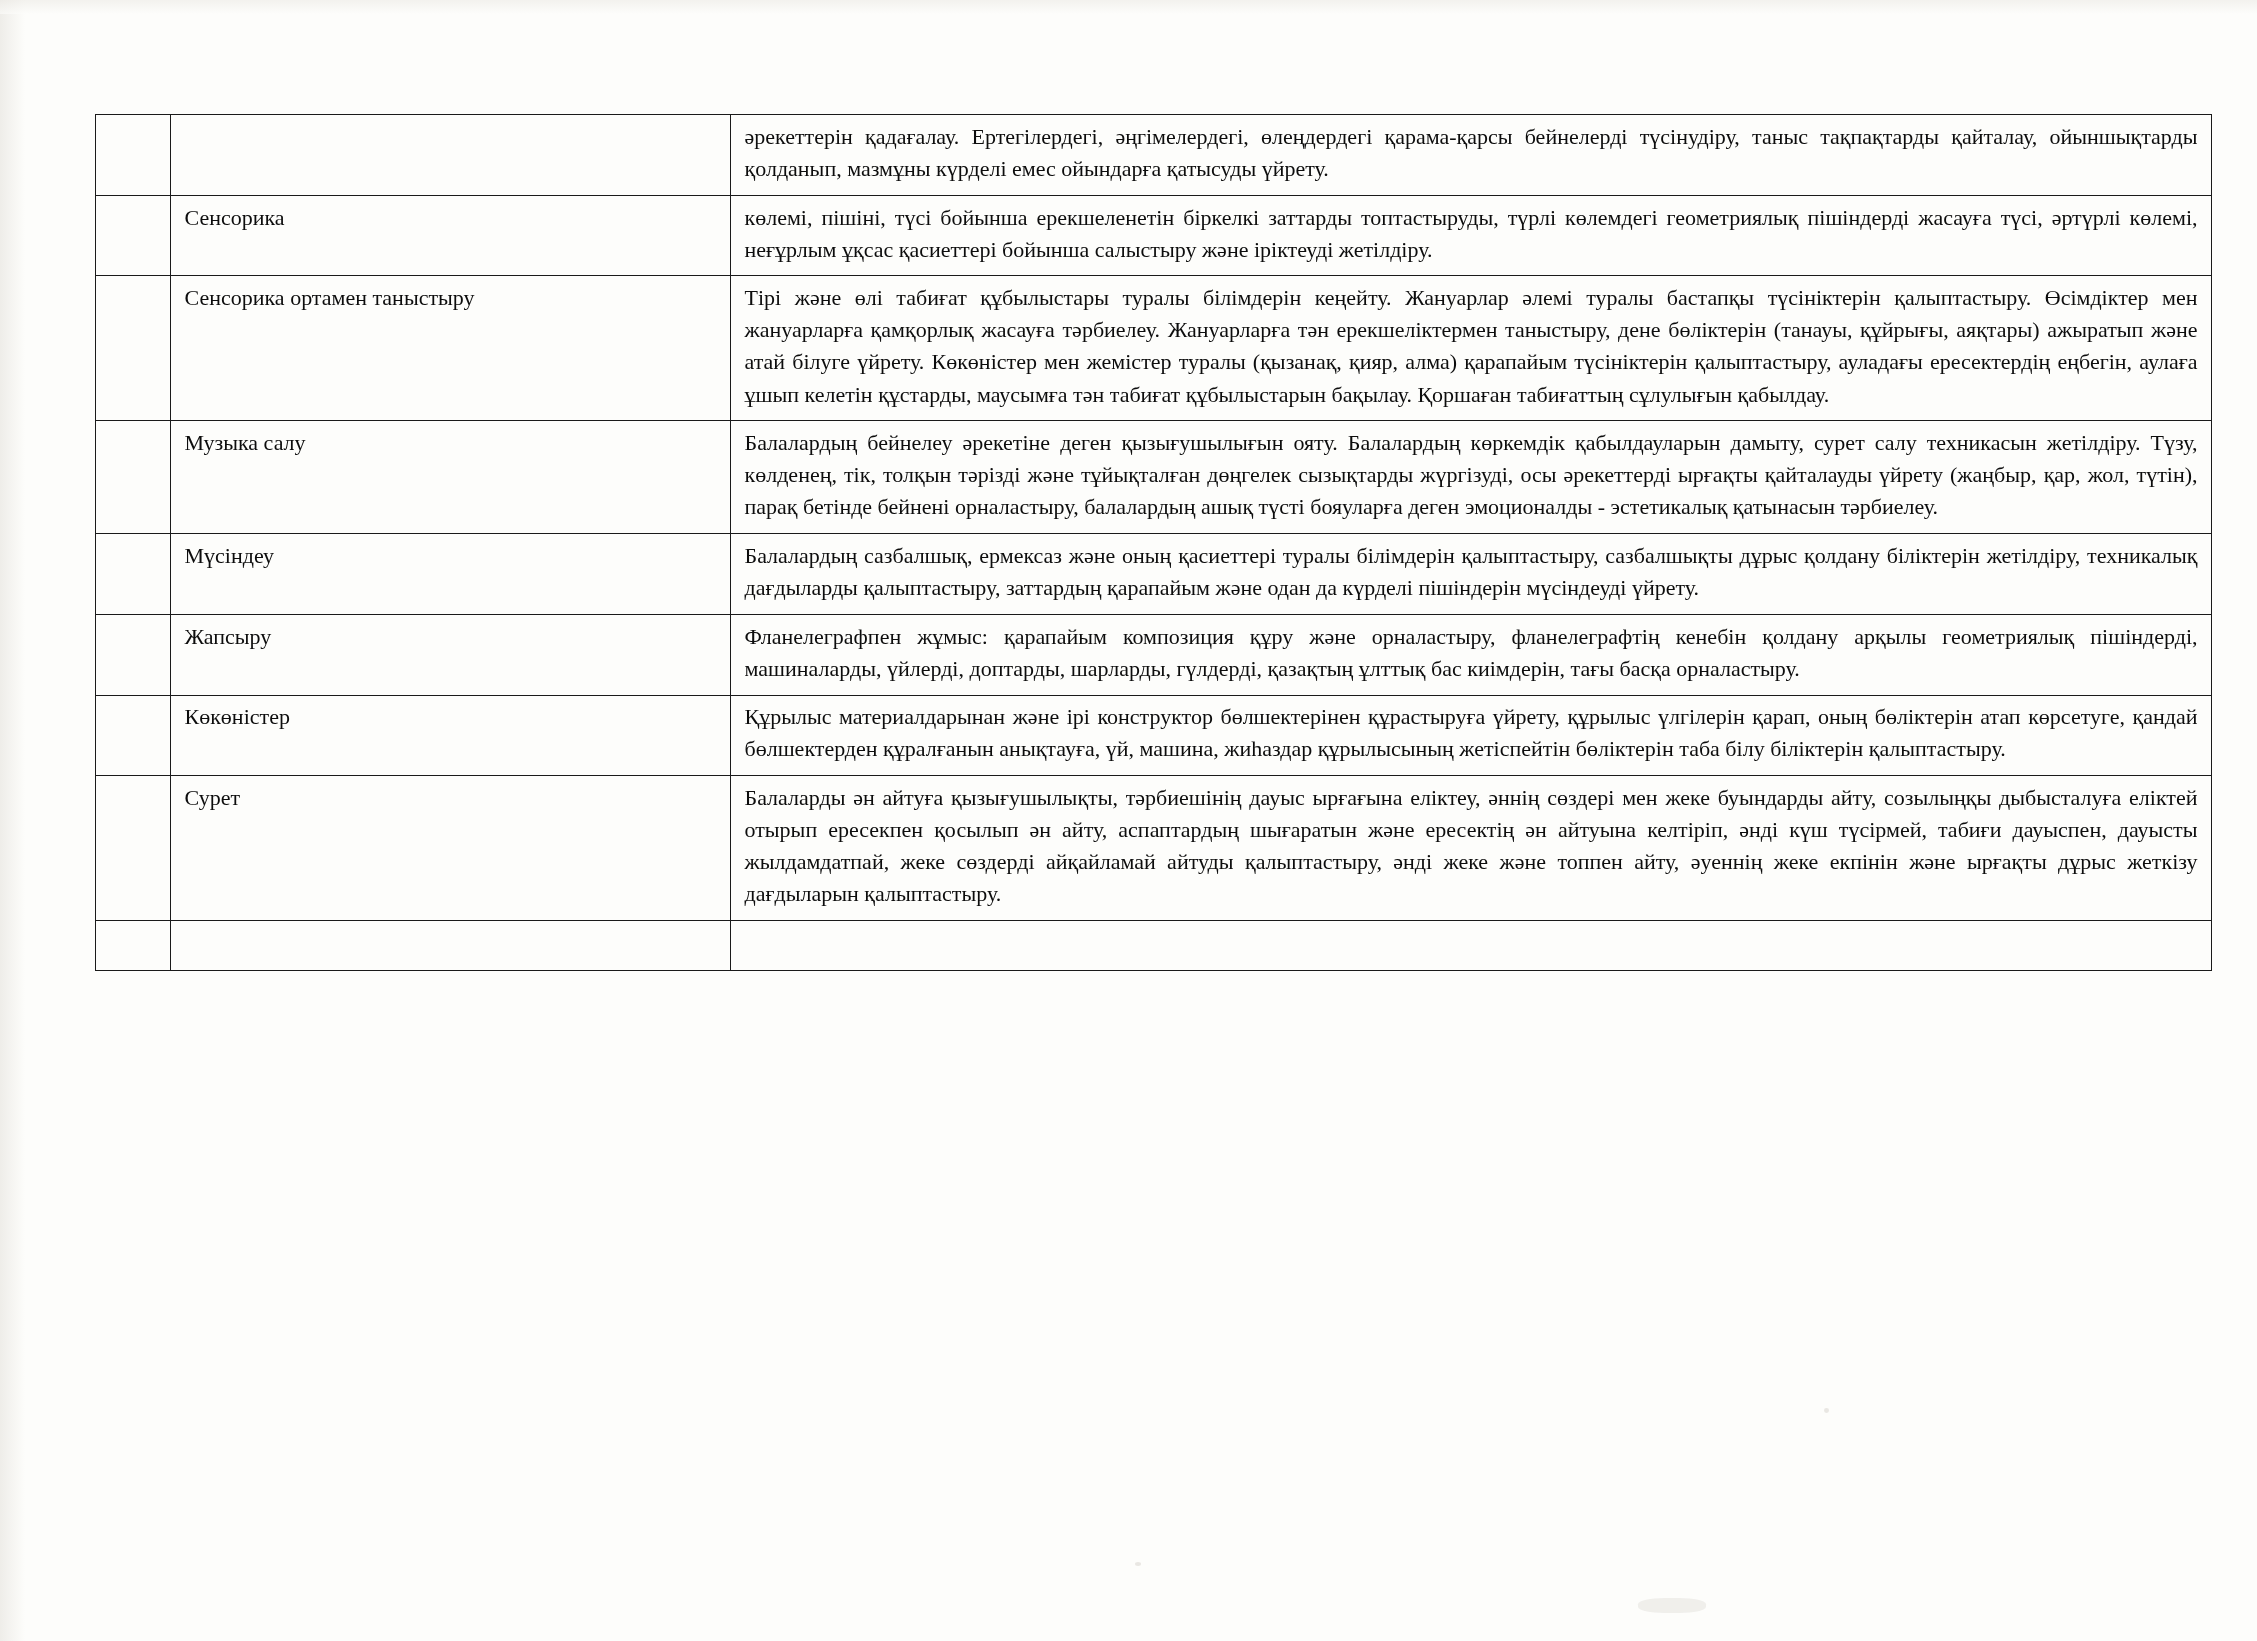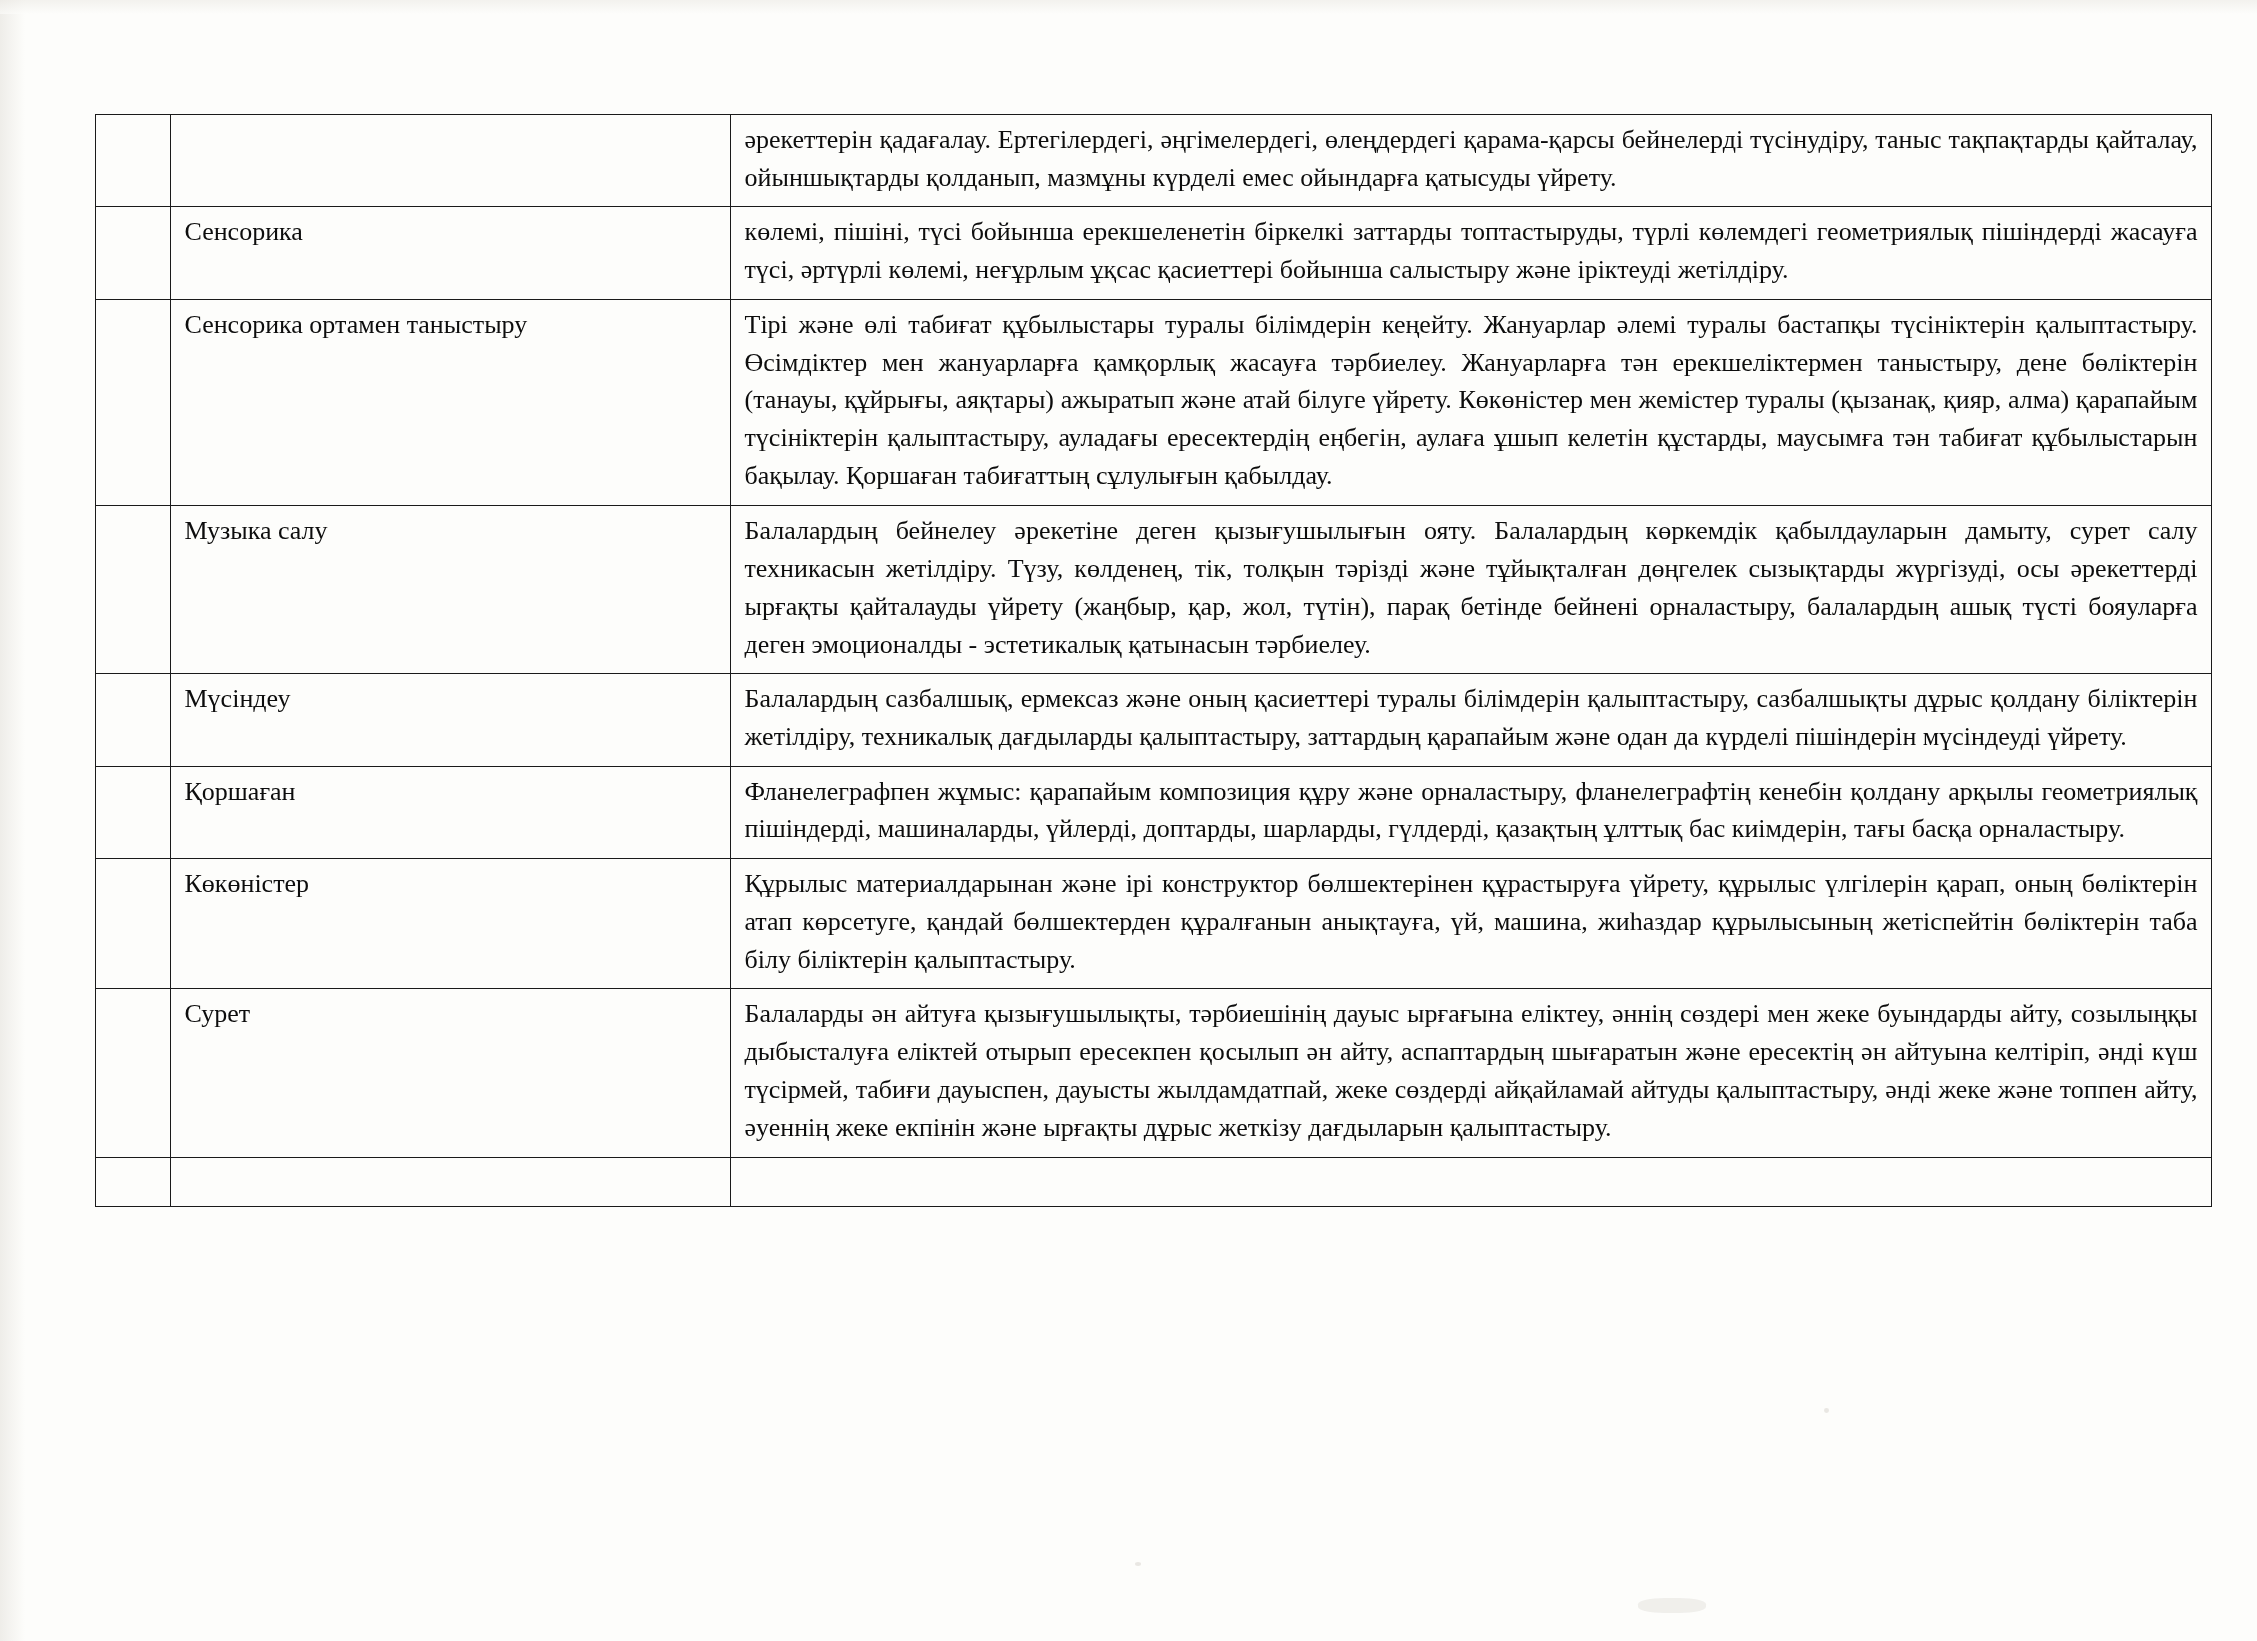"әрекеттерін қадағалау. Ертегілердегі," .doc-table td { font-size: 26px -> 22px }
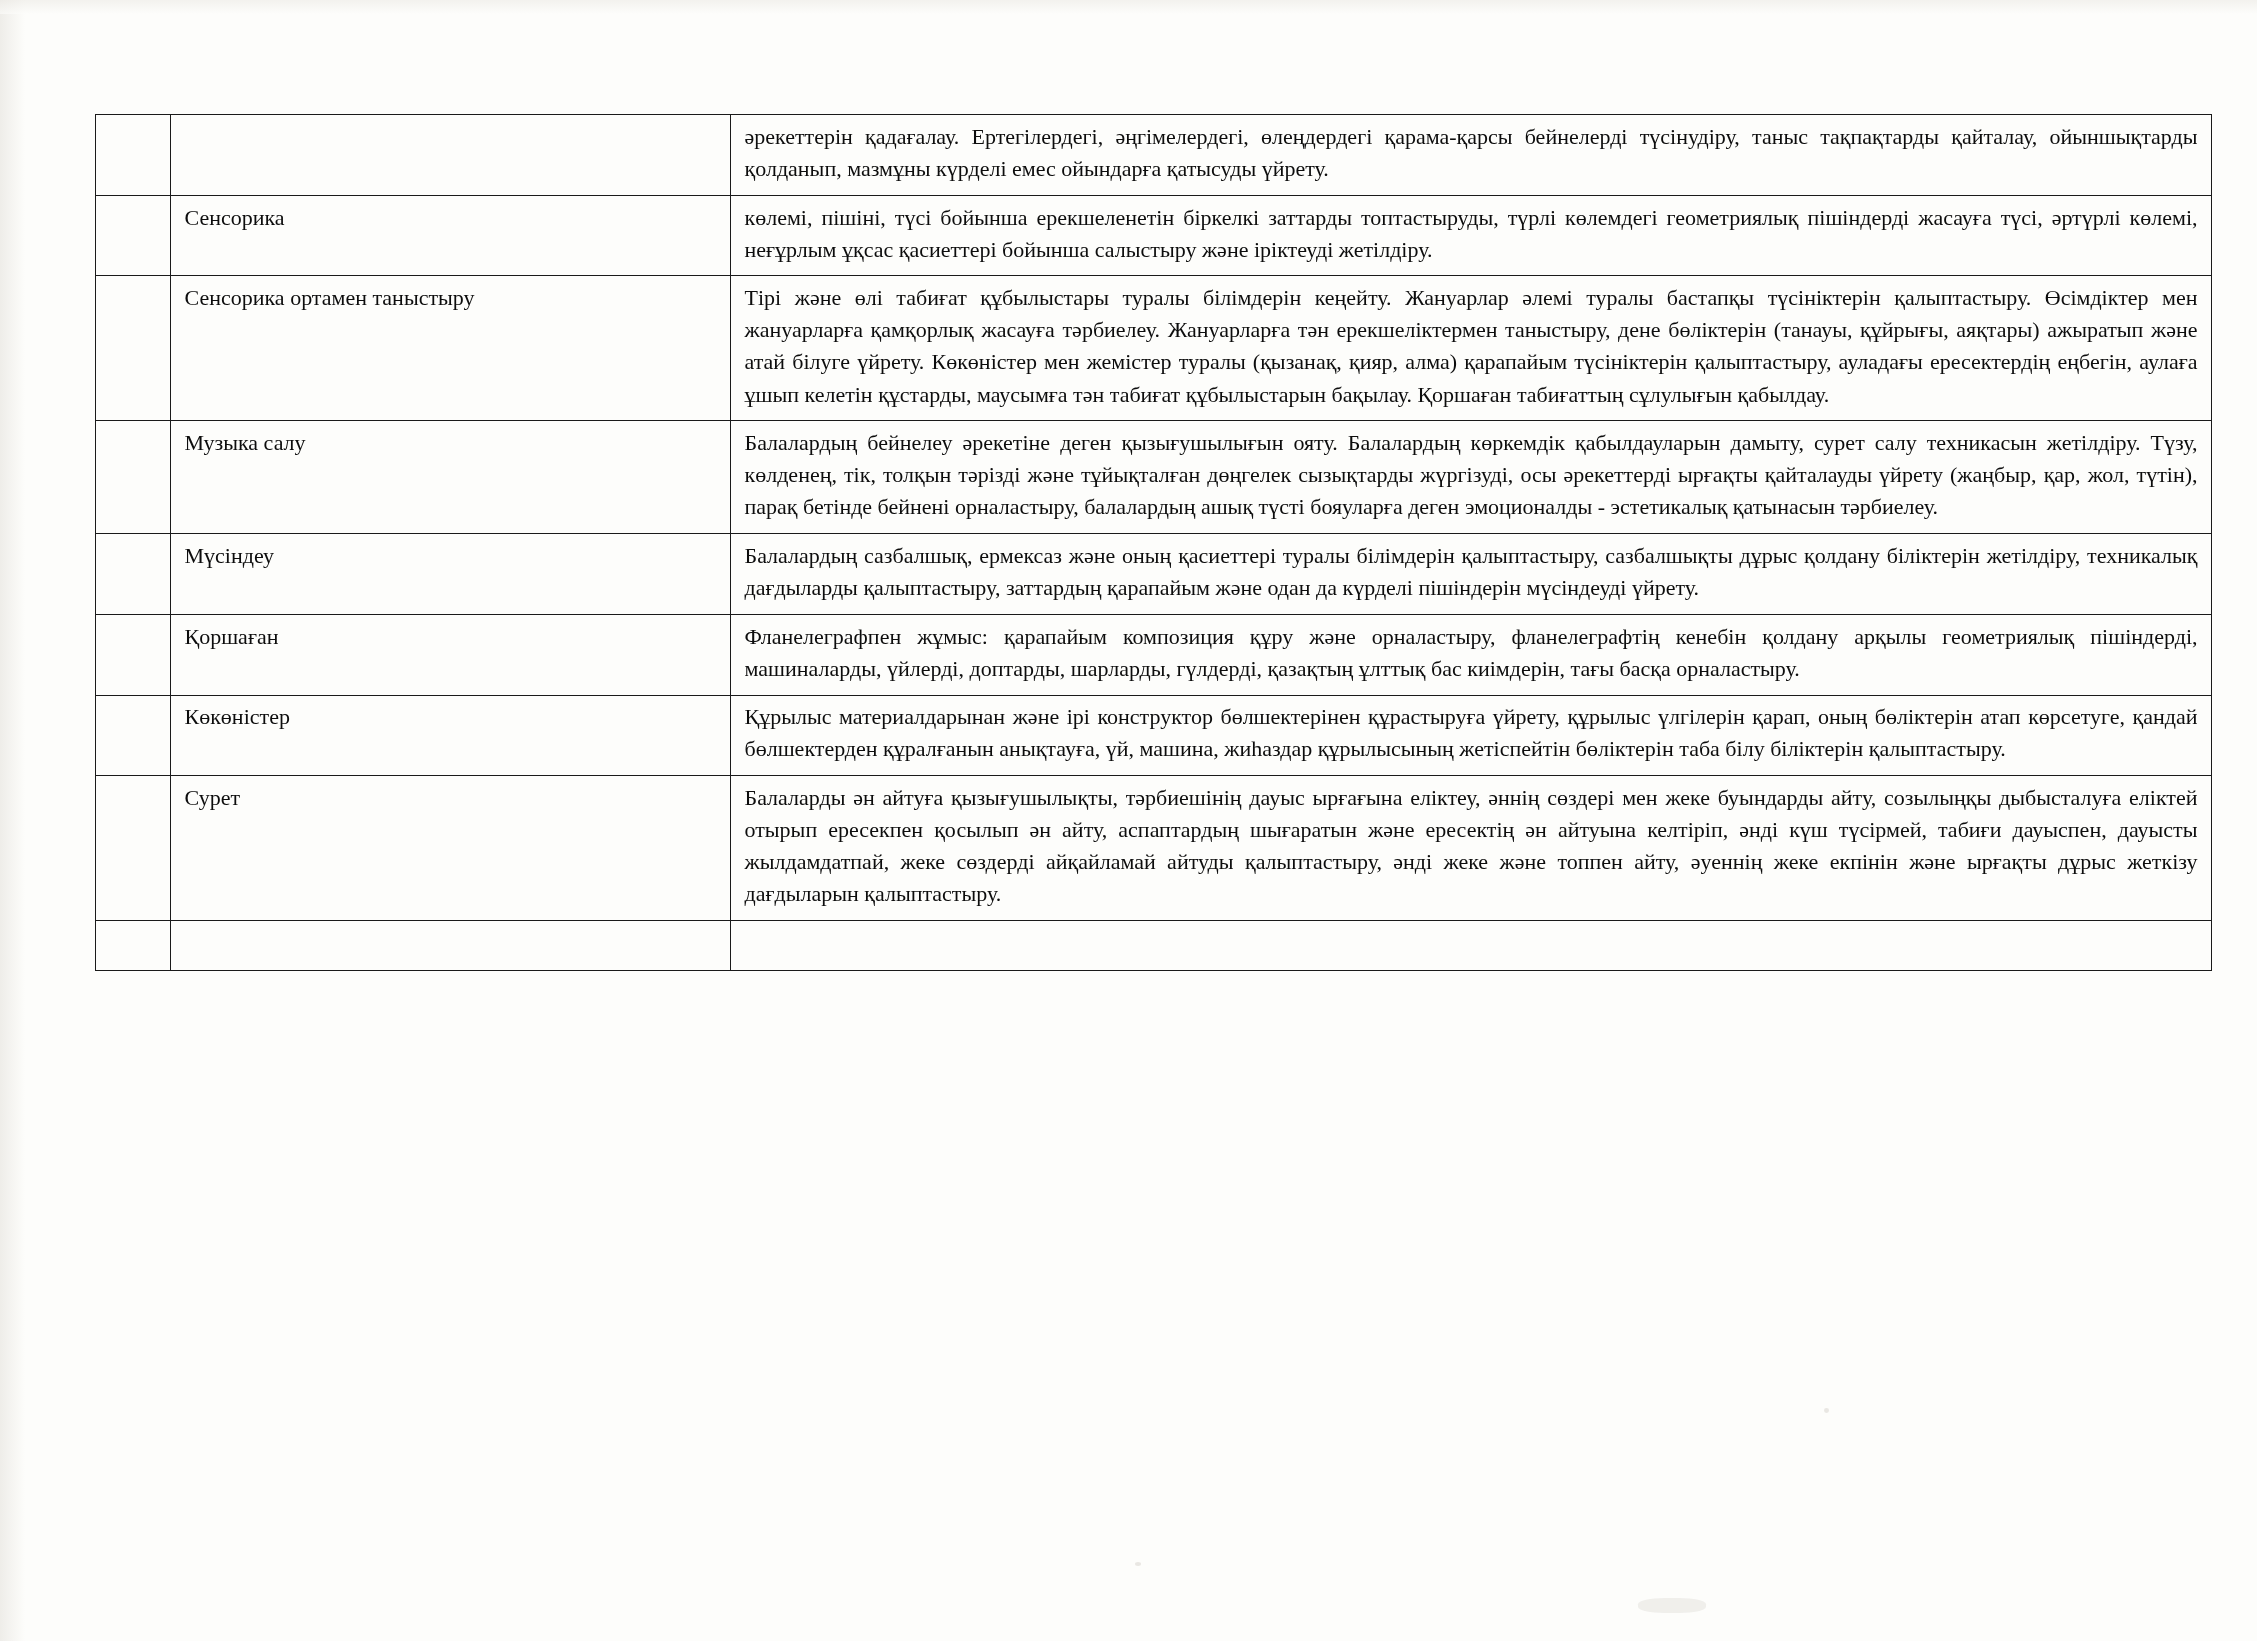"Қоршаған" td.cell-label { text: Қоршаған -> Жапсыру }
